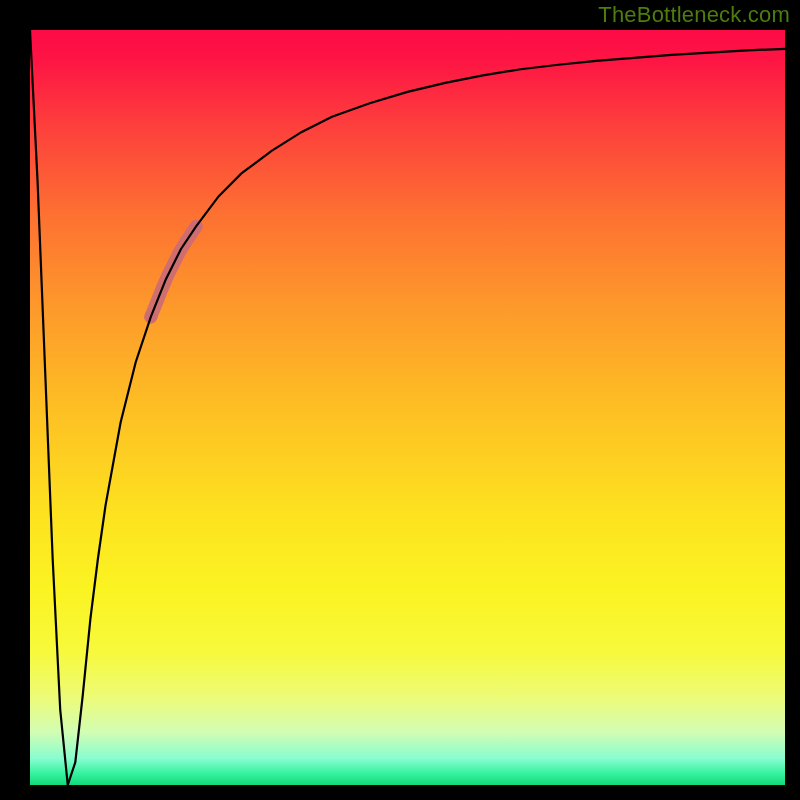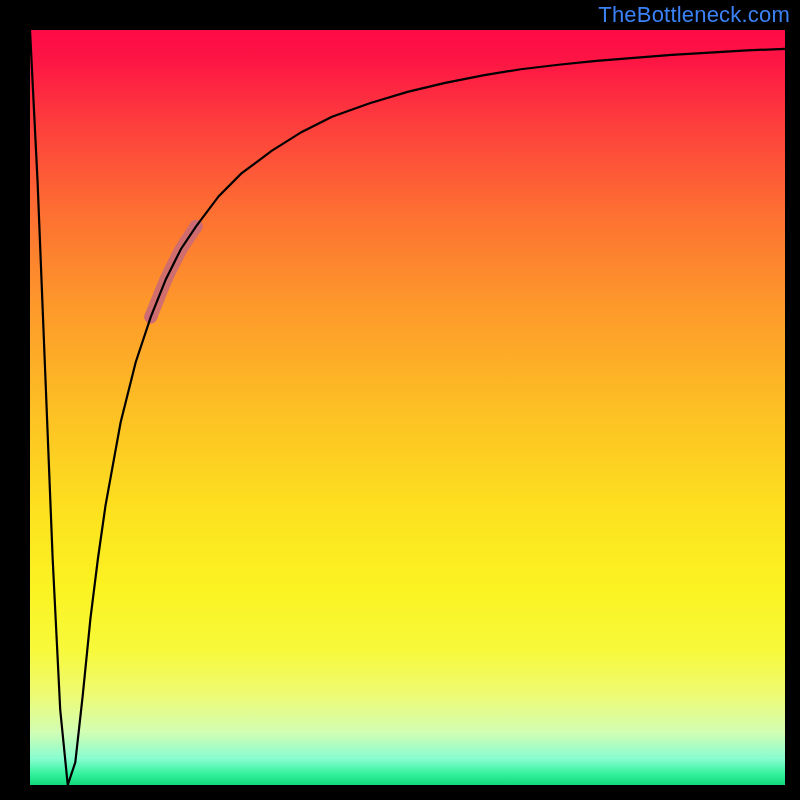"TheBottleneck.com" .watermark { color: #3b82f6 -> #4d7c0f }
